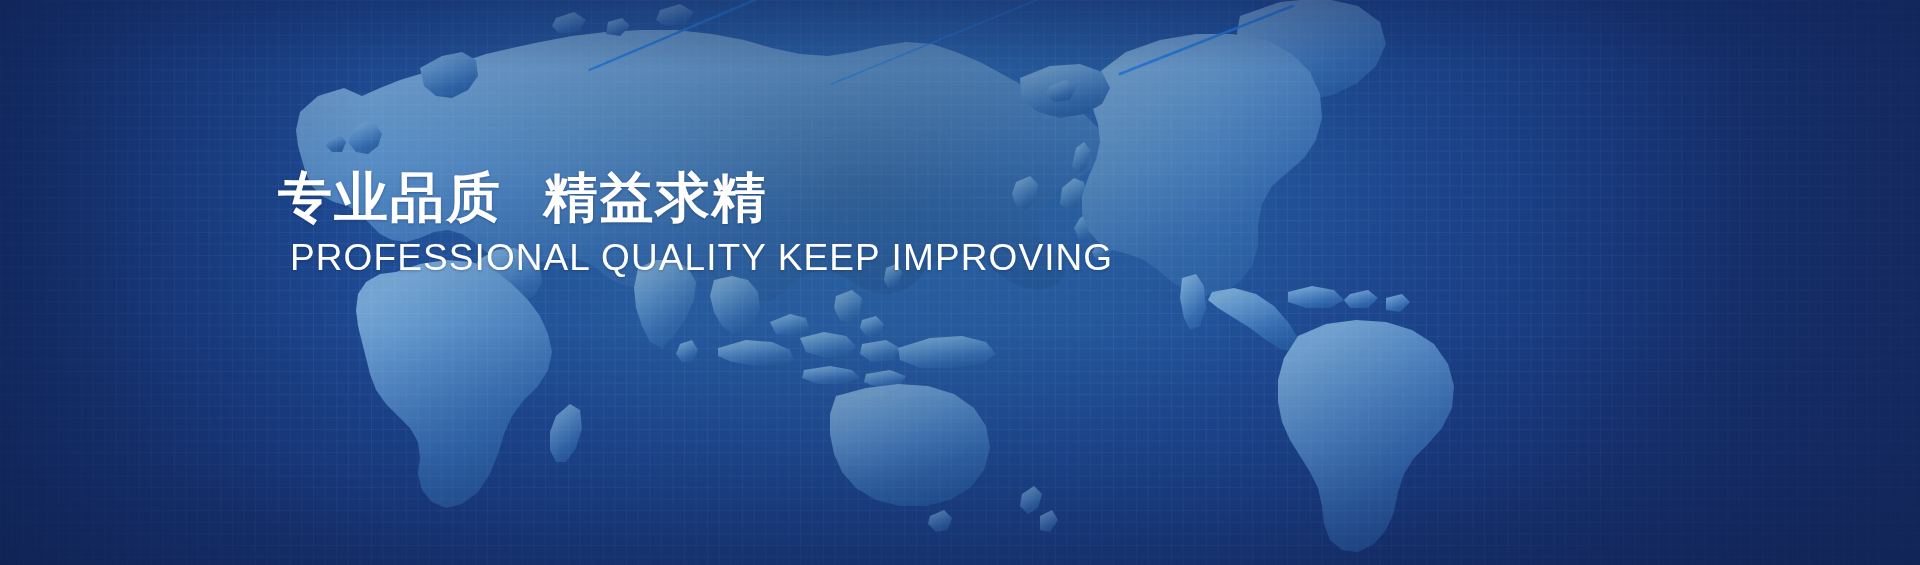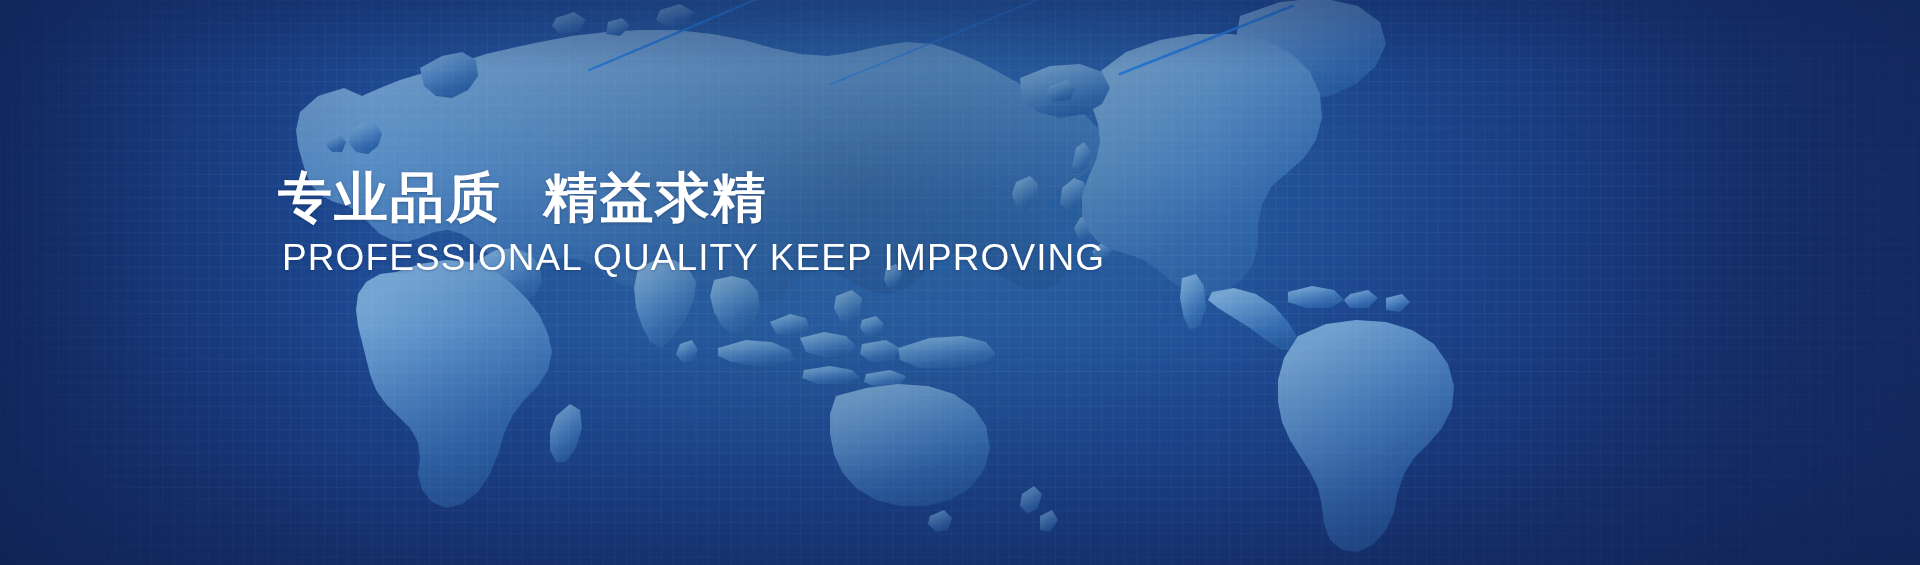"PROFESSIONAL QUALITY KEEP IMPROVING" #title-en { margin: 9px 0 0 4px -> 9px 0 0 12px }
